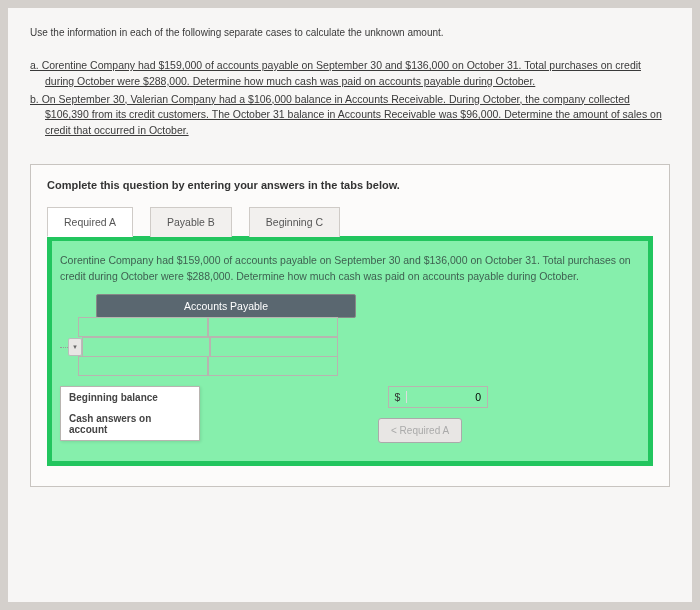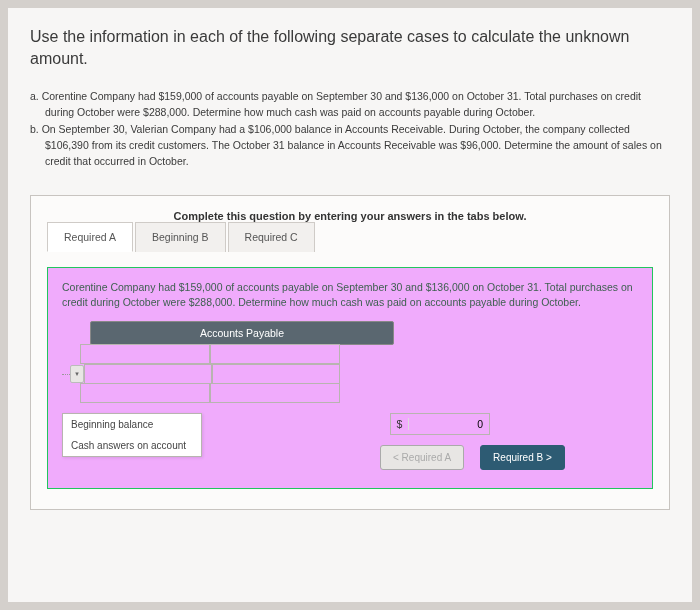"Use the information in each" .intro { font-size: 16px -> 10px }
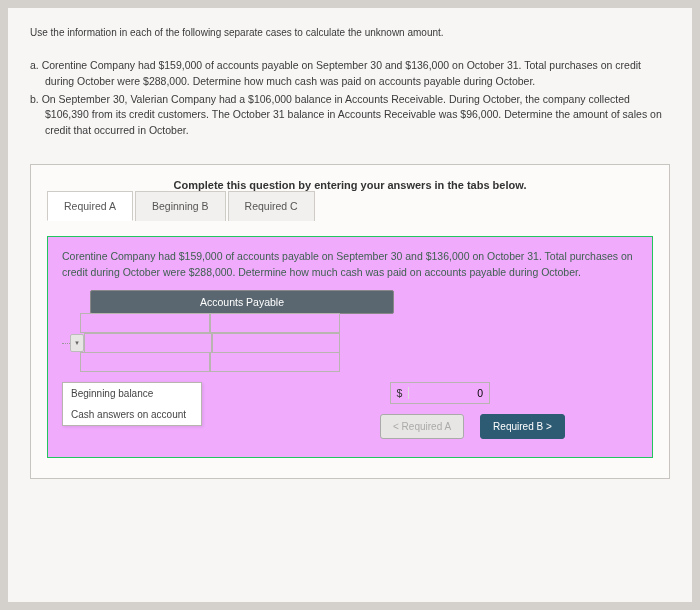"a. Corentine Company had $159,000" .questions .item { text-decoration: none -> underline }
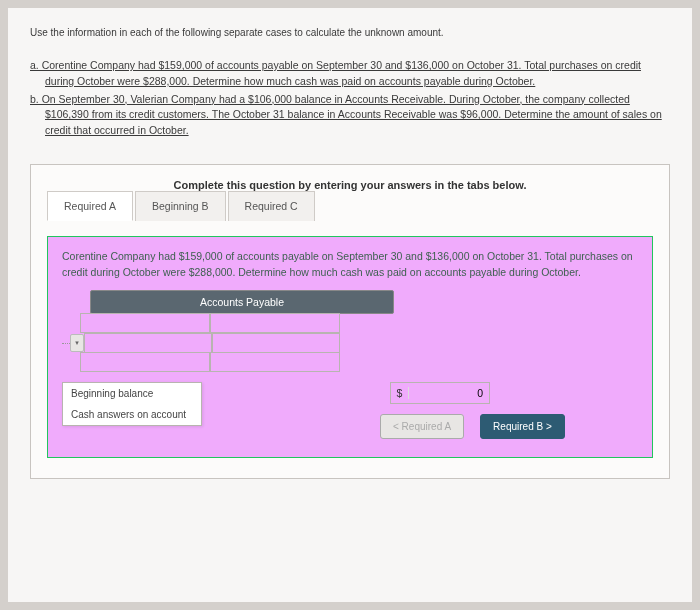"Complete this question by entering" .complete-instr { margin-bottom: none -> 16px; text-align: center -> none }
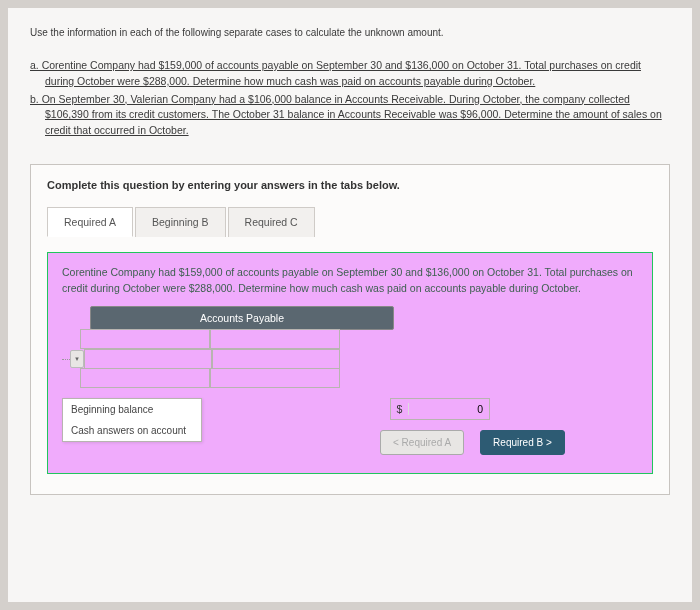"Required A" .tabs-row { gap: 3px -> 18px; margin-bottom: 16px -> 0 }
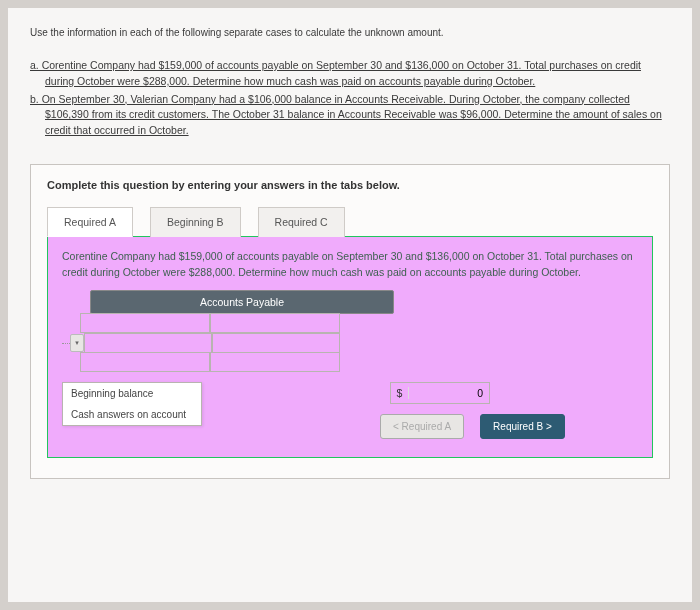"Beginning B" div.tab { text: Beginning -> Payable }
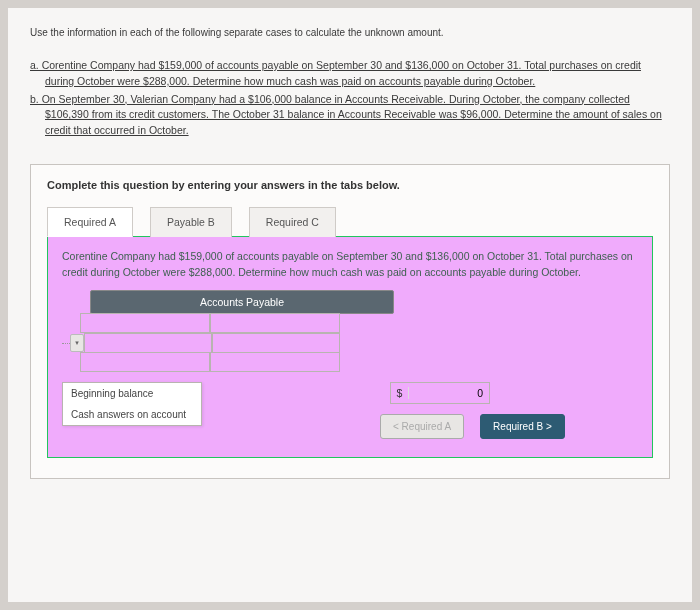"Required C" div.tab { text: Required -> Beginning }
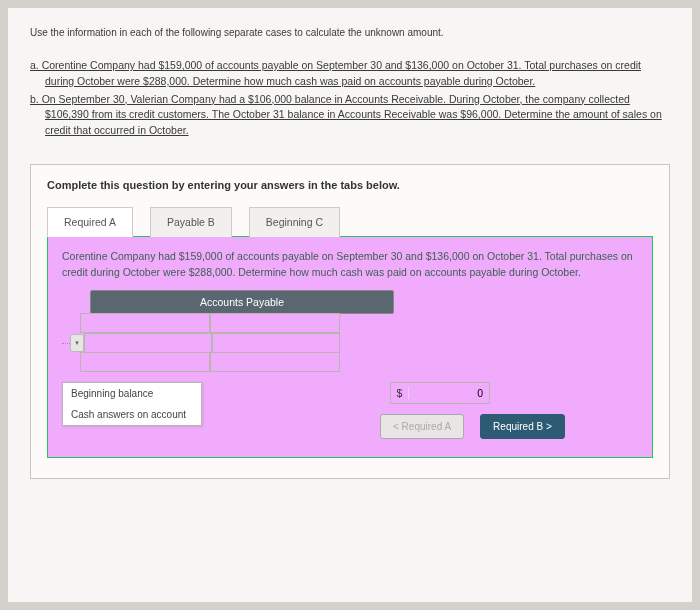"Corentine Company had $159,000 of" .tab-content { background: #f0abfc -> #86efac; border: 1px solid #22c55e -> 5px solid #22c55e; padding: 12px 14px 18px 14px -> 12px 14px 18px 8px }
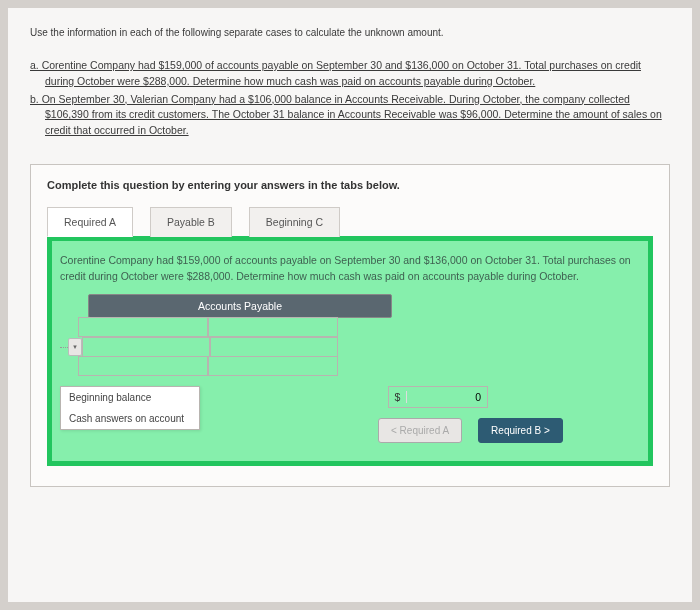"Accounts Payable" .t-header { margin-left: 10px -> 18px; width: 304px -> 260px }
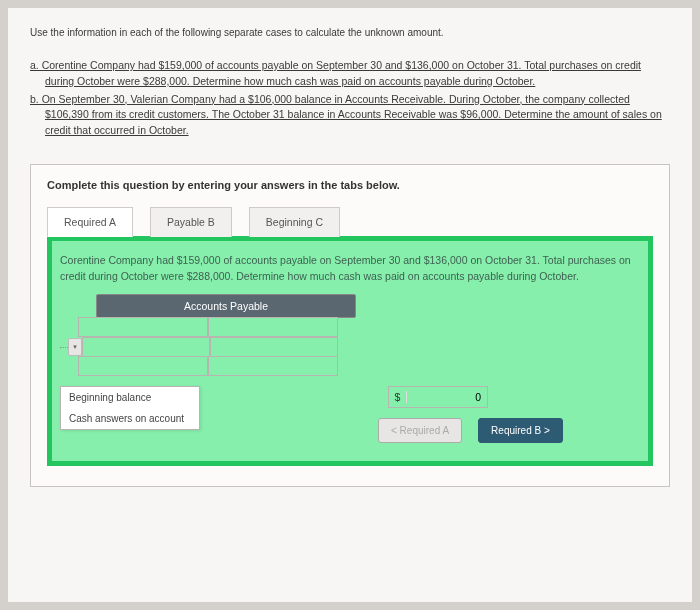"Beginning balance" .dropdown-box { font-weight: none -> bold }
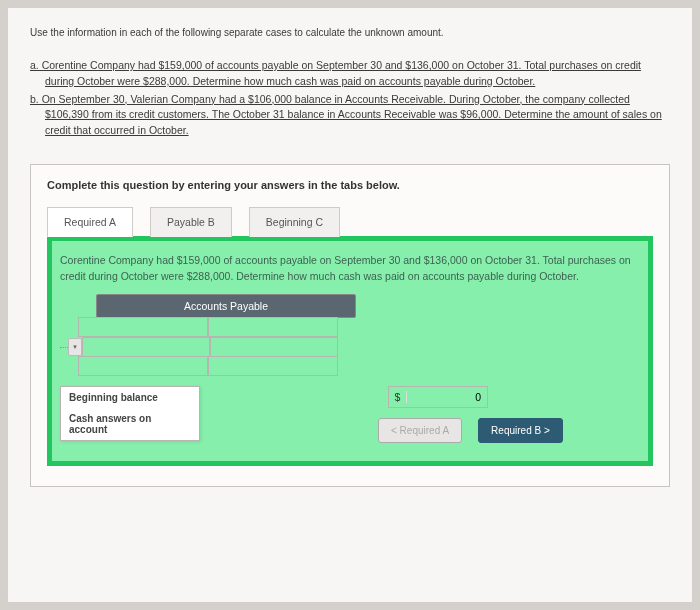"Required B >" div.nav-btn { html: <div>Required B &gt;</div> -> none }
